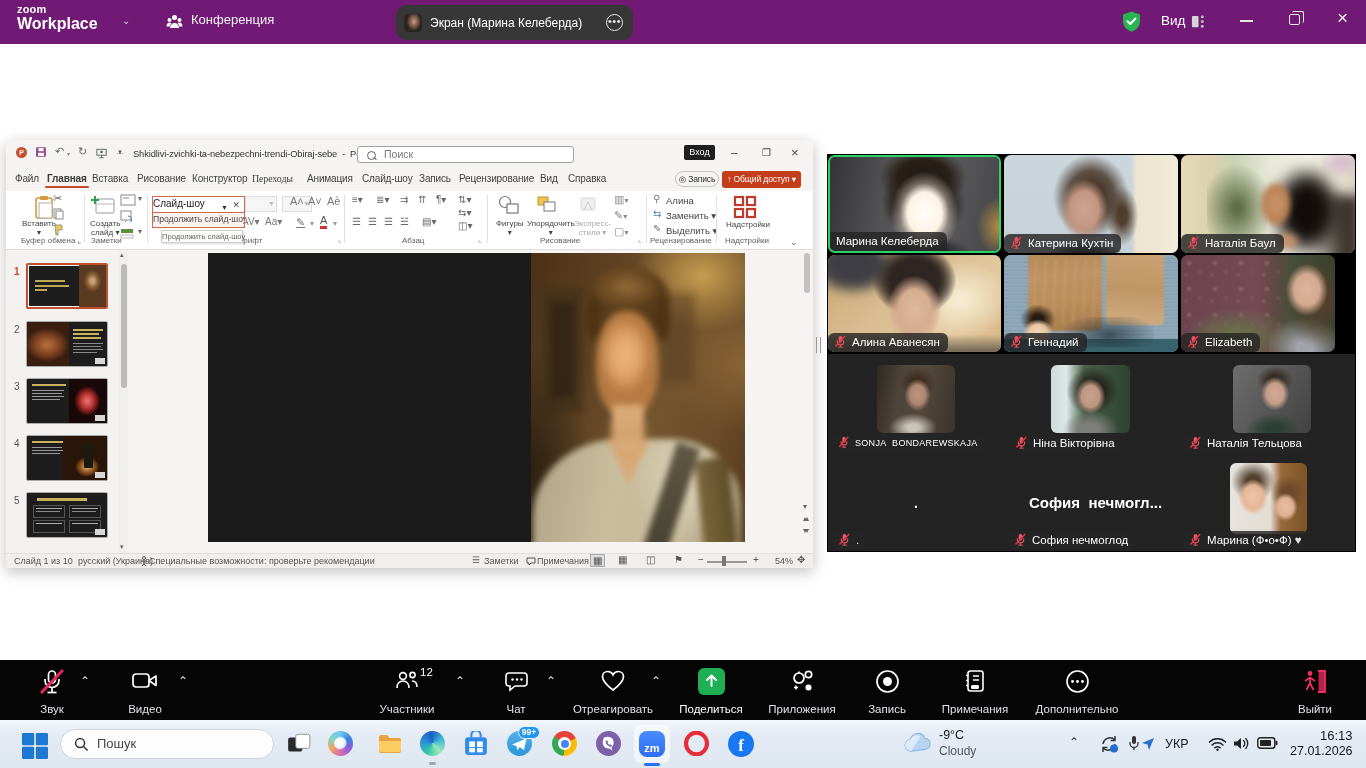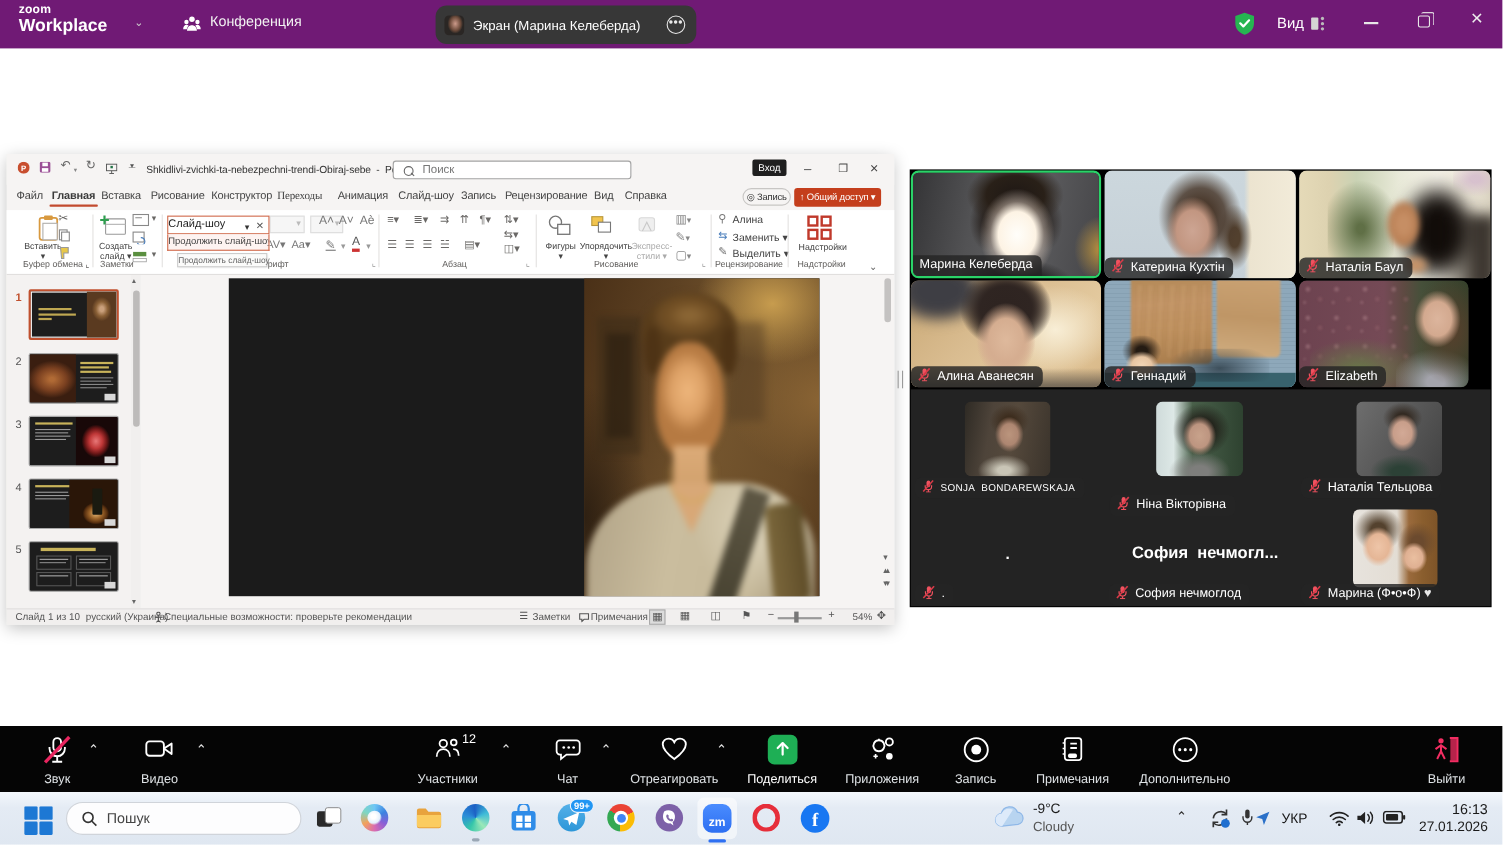"Ніна Вікторівна" div.vlabel { margin-top: 16px -> none }
